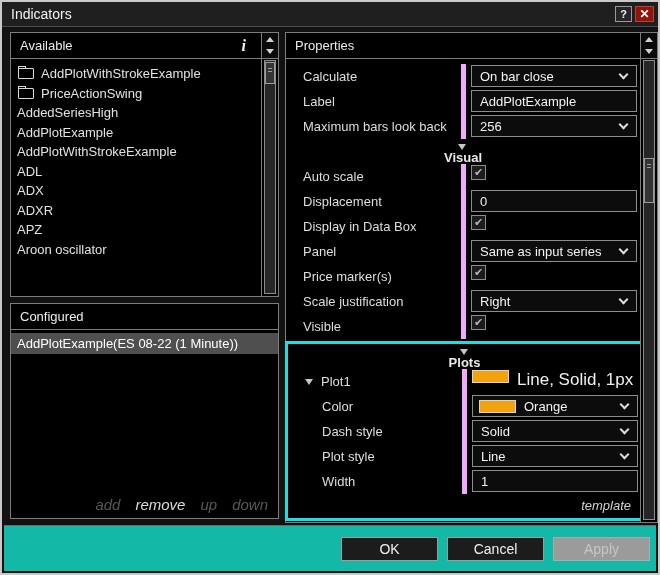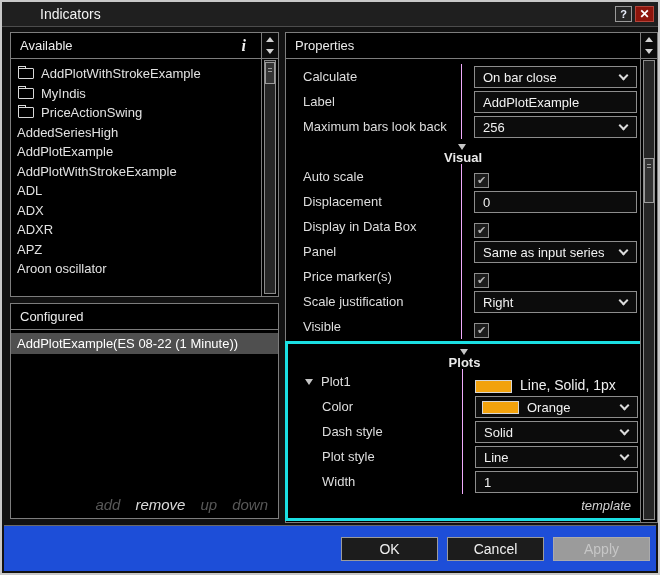"Indicators" .title { margin-left: 29px -> none }
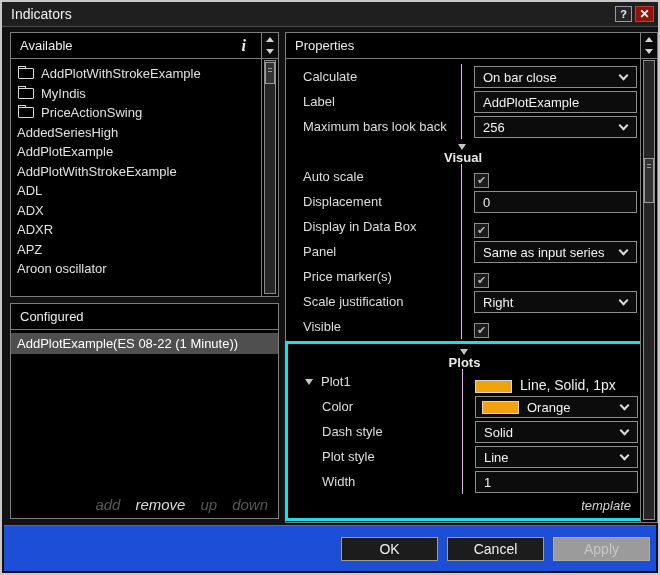"On bar close" .pv { align-items: flex-end -> flex-start; border-left: 1px solid #f0abfc -> 5px solid #f0abfc; padding: 1px 3px 1px 12px -> 1px 3px 1px 5px }
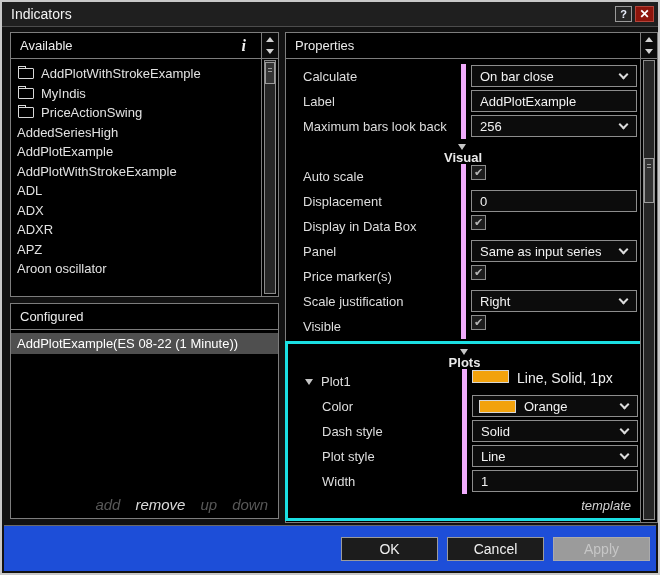"MyIndis" div.av-item { html: <div> <span></span> <span>MyIndis</span> </div> -> none }
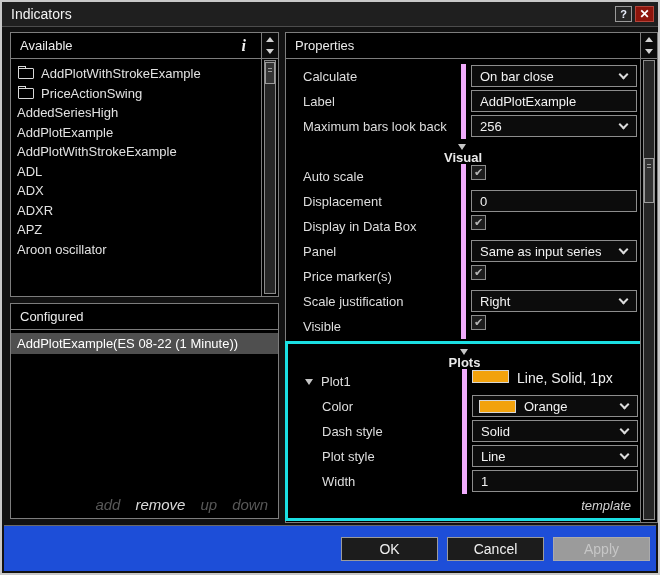"Line, Solid, 1px" .summary { font-size: 14px -> 17px }
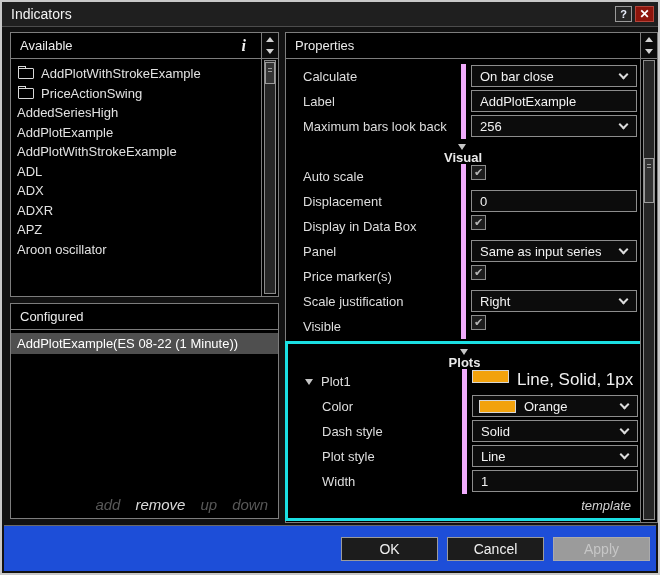"OK" .footer { background: #1d4ed8 -> #14b8a6 }
